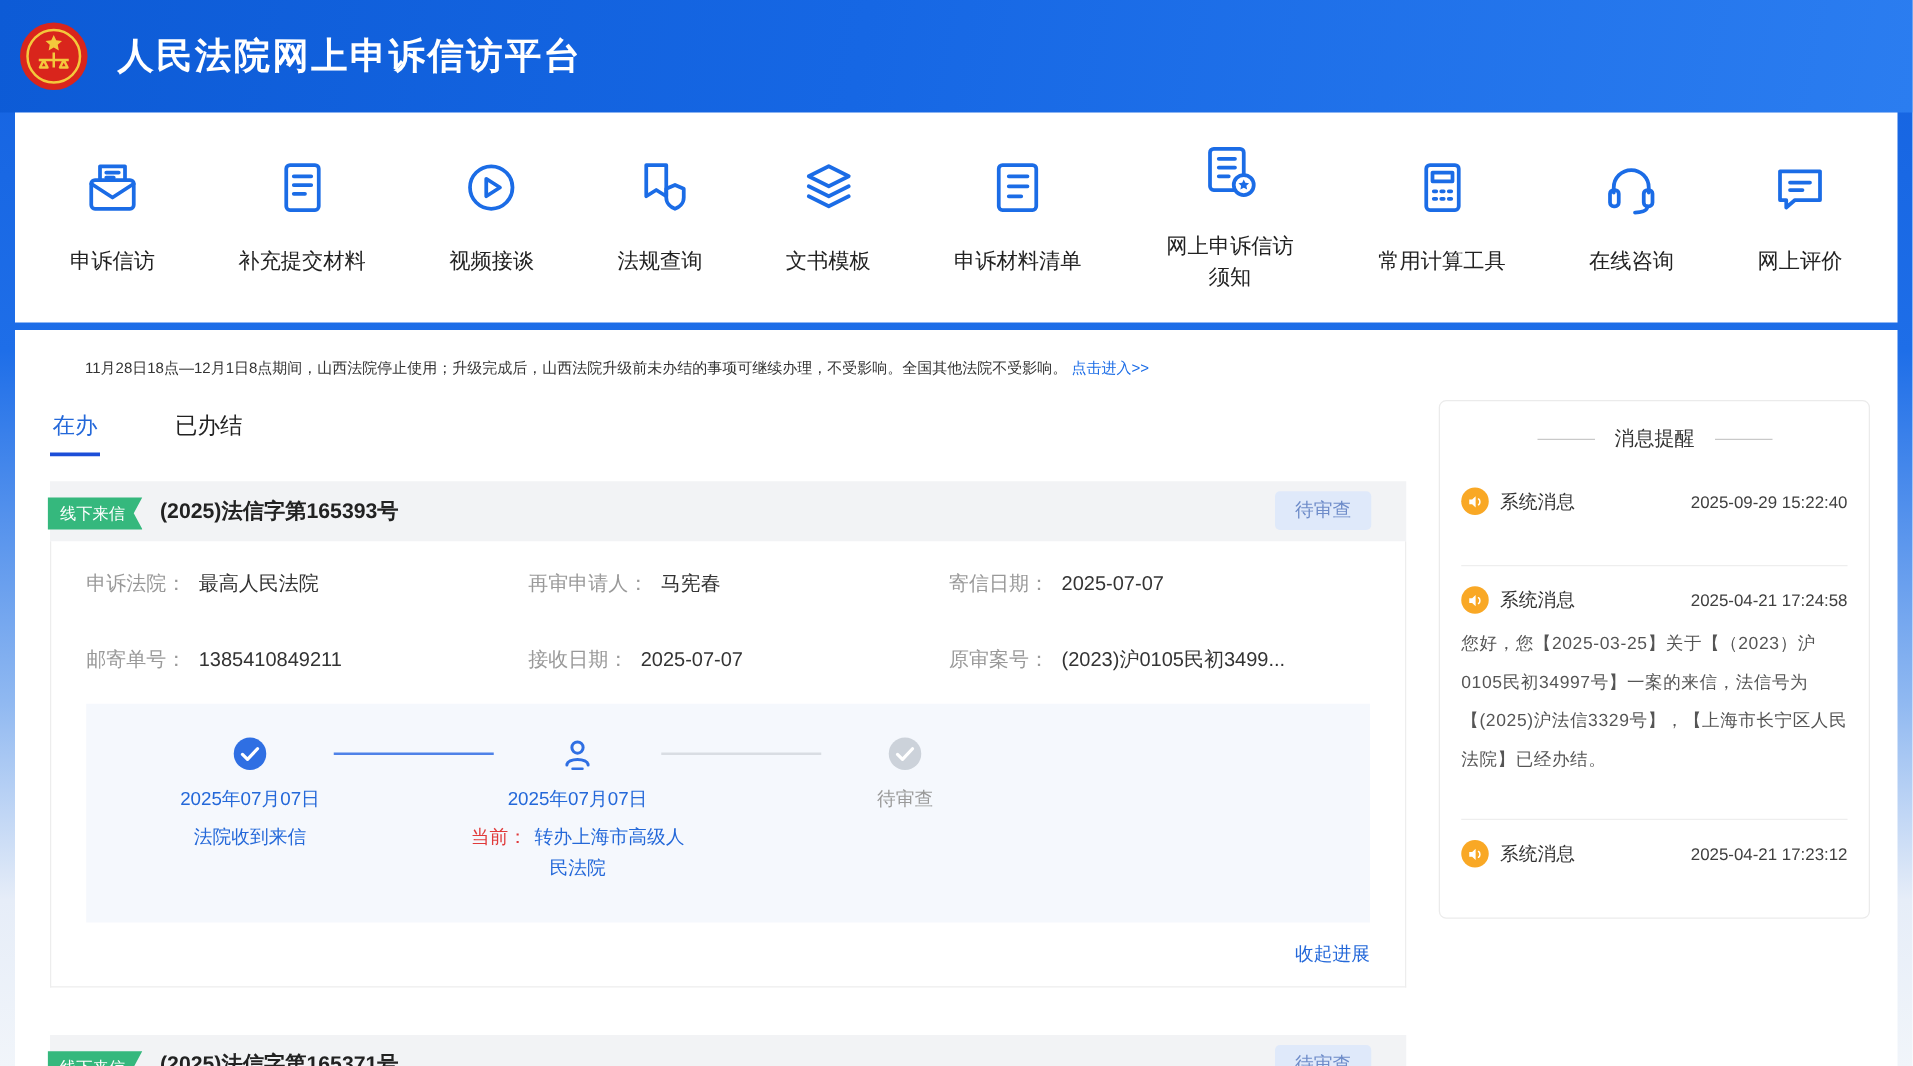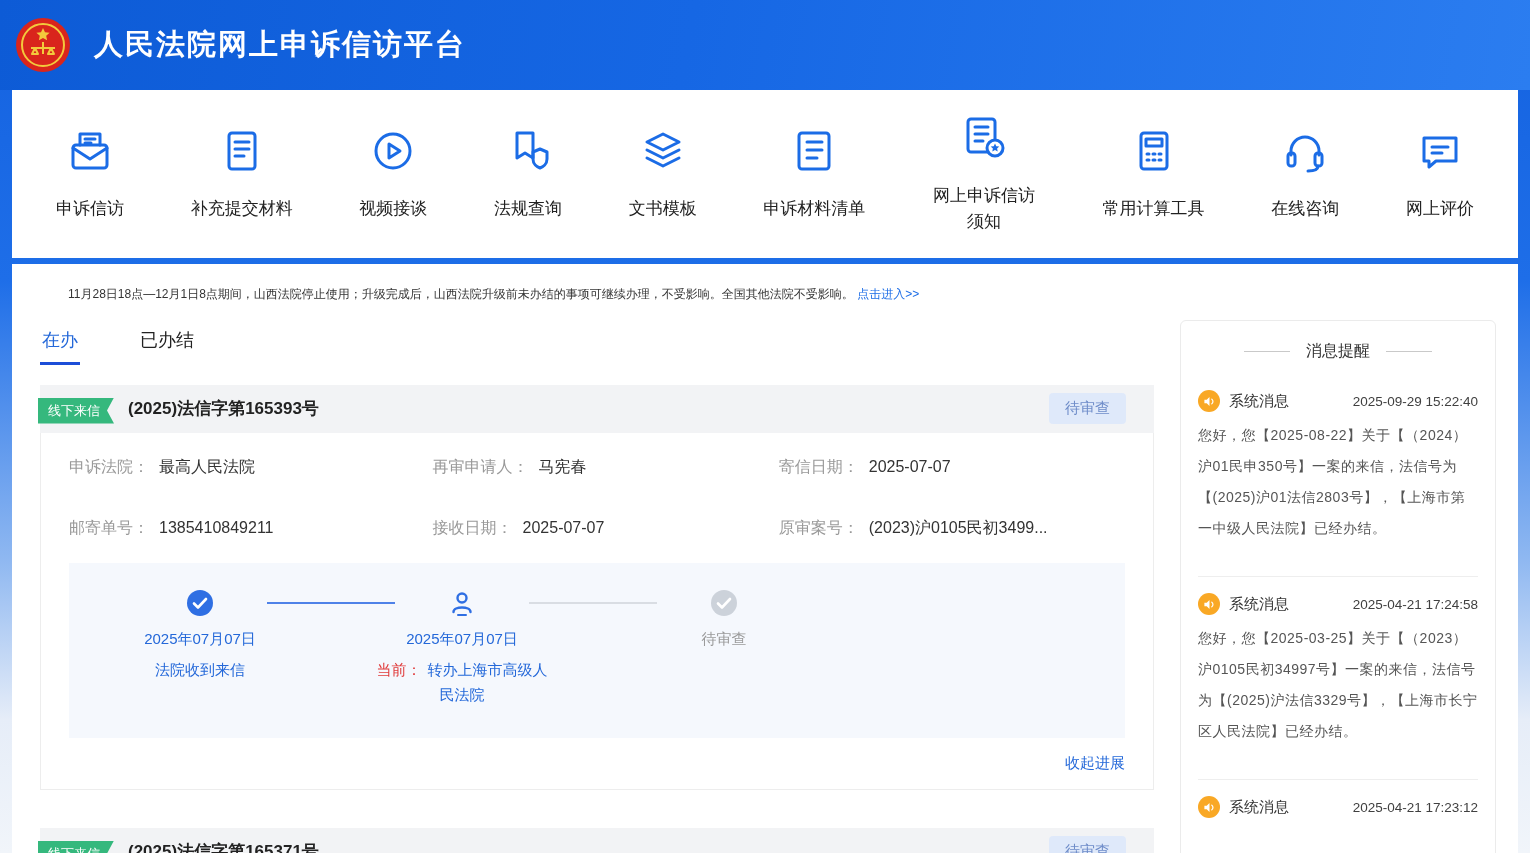"消息提醒" .right-col { width: 316px -> 345px }
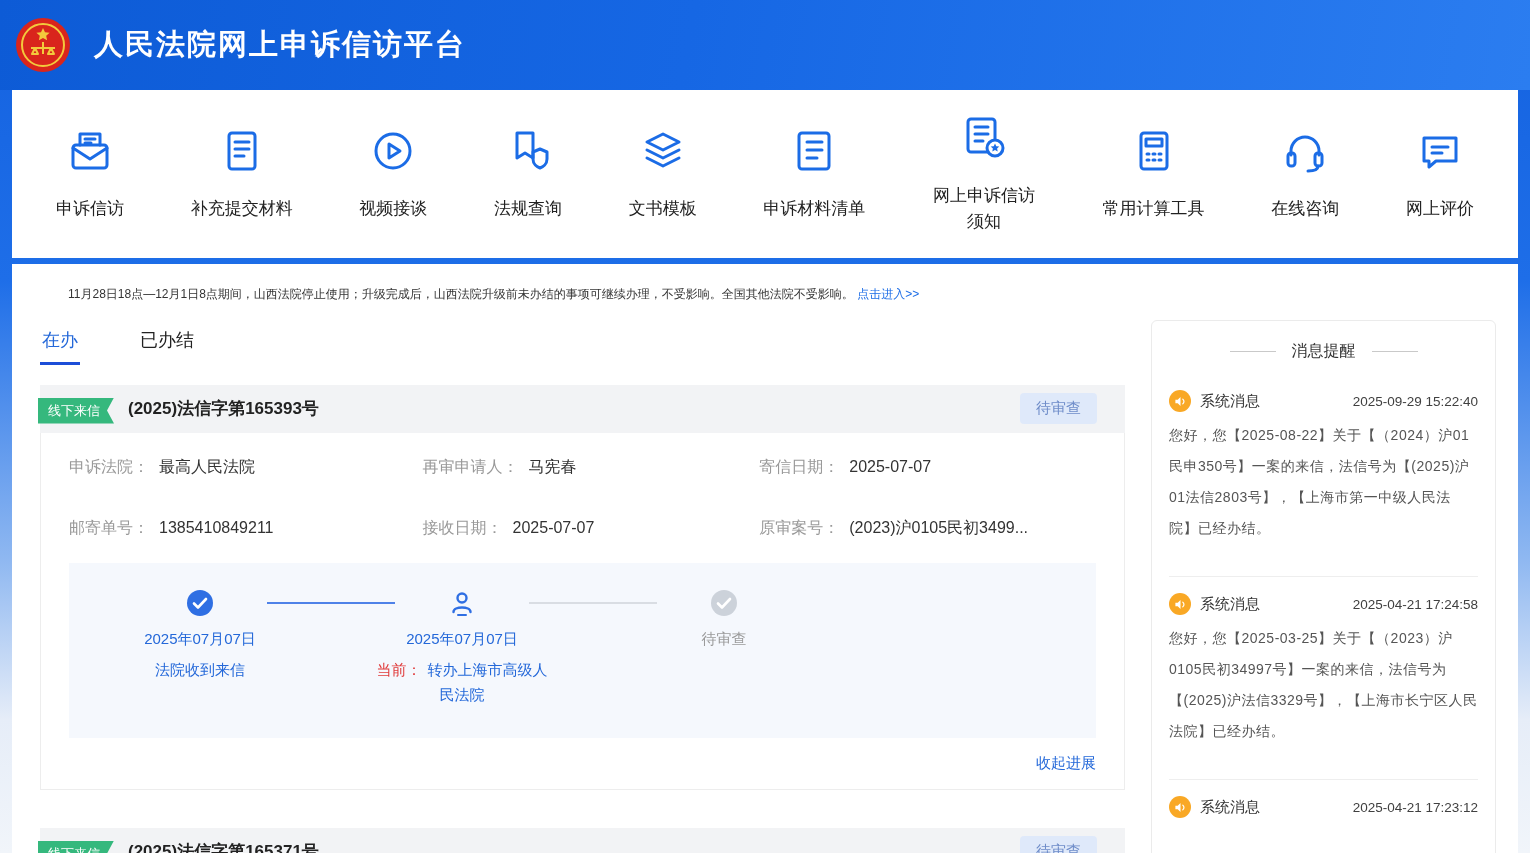"您好，您【2025-08-22】关于【（2024）沪01民申350号】一案的来信" div.msg-text { html: <div>您好，您【2025-08-22】关于【（2024）沪01民申350号】一案的来信，法信号为【(2025)沪01法信2803号】，【上海市第一中级人民法院】已经办结。</div> -> none }
